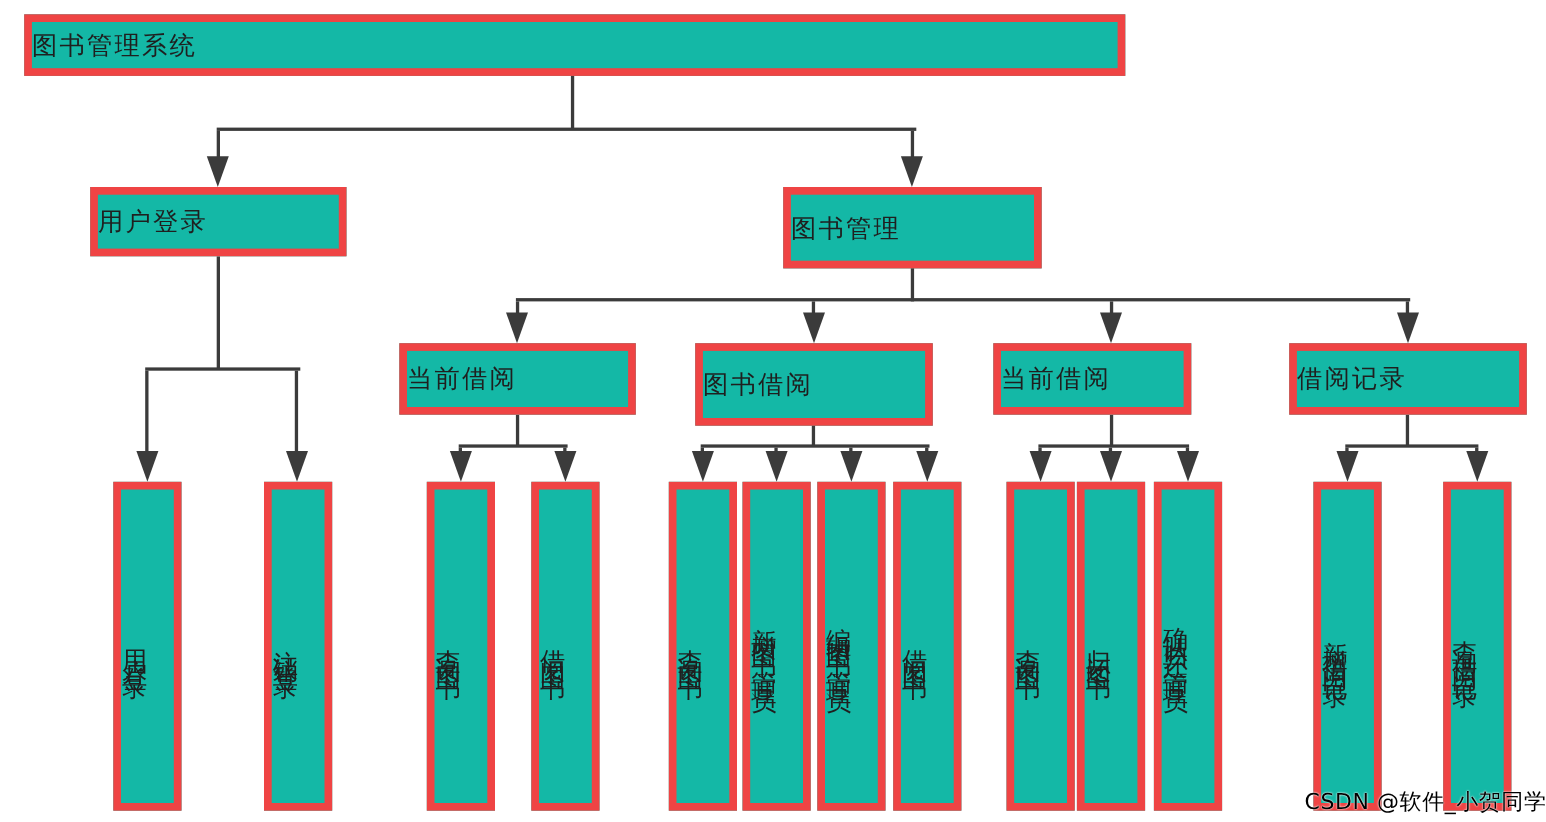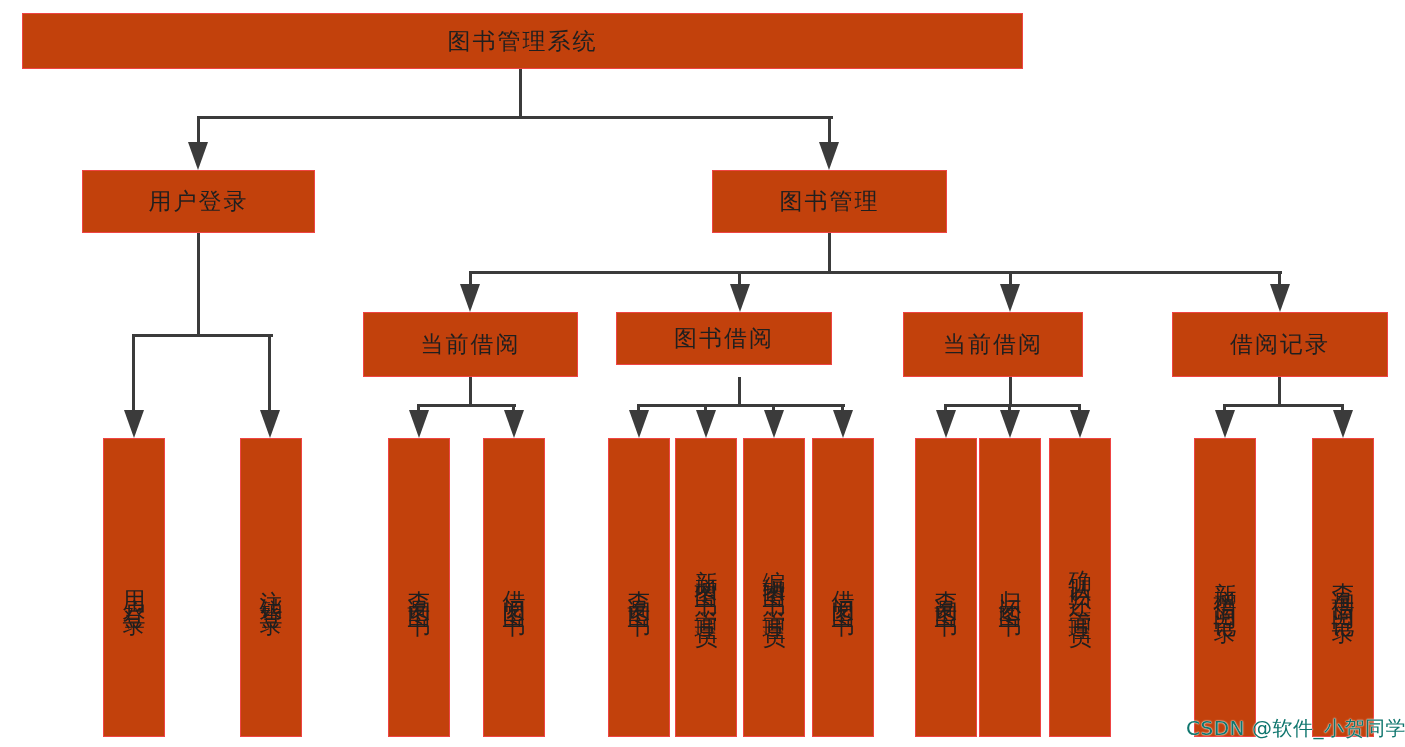"图书管理系统" .box { background: #c2410c -> #14b8a6; border: 1px solid #ef4444 -> 7px solid #ef4444; justify-content: center -> flex-start }
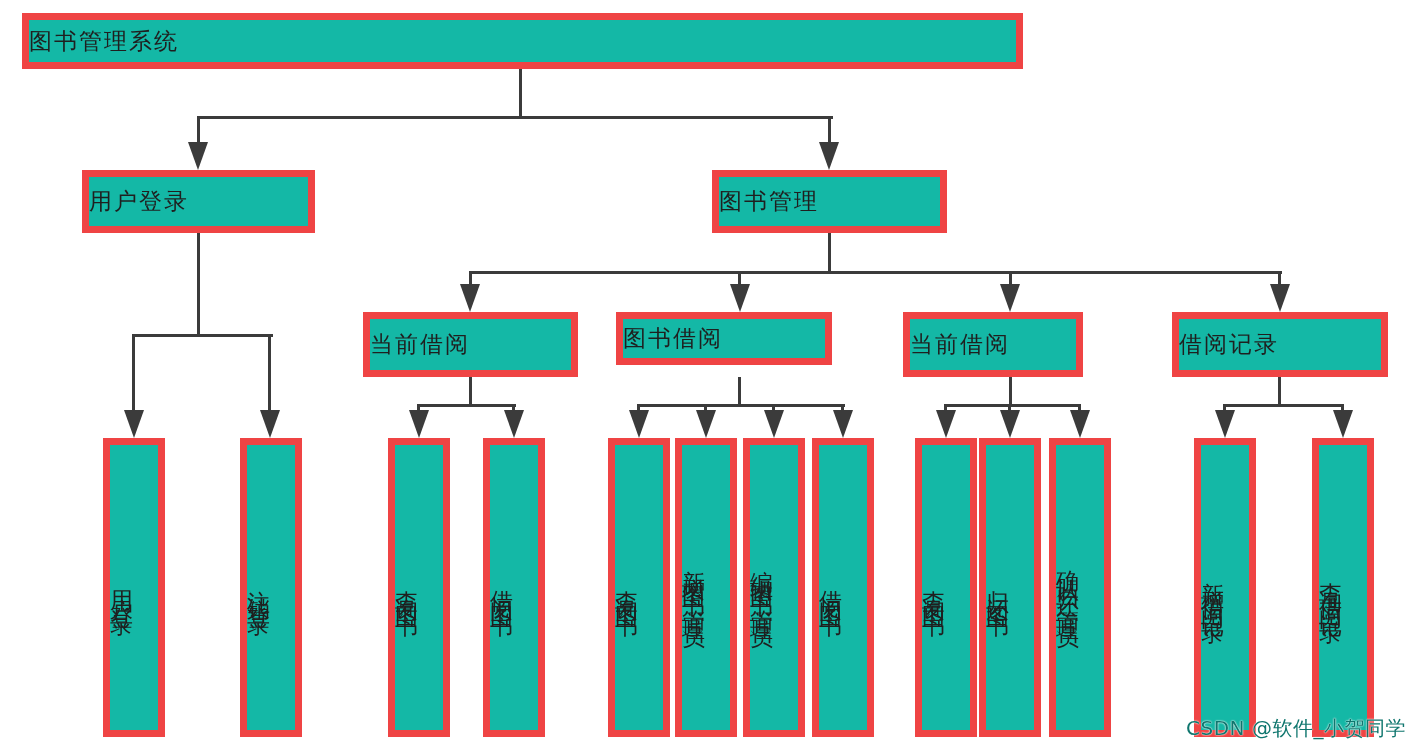"图书管理" div.box { height: 63px -> 74px }
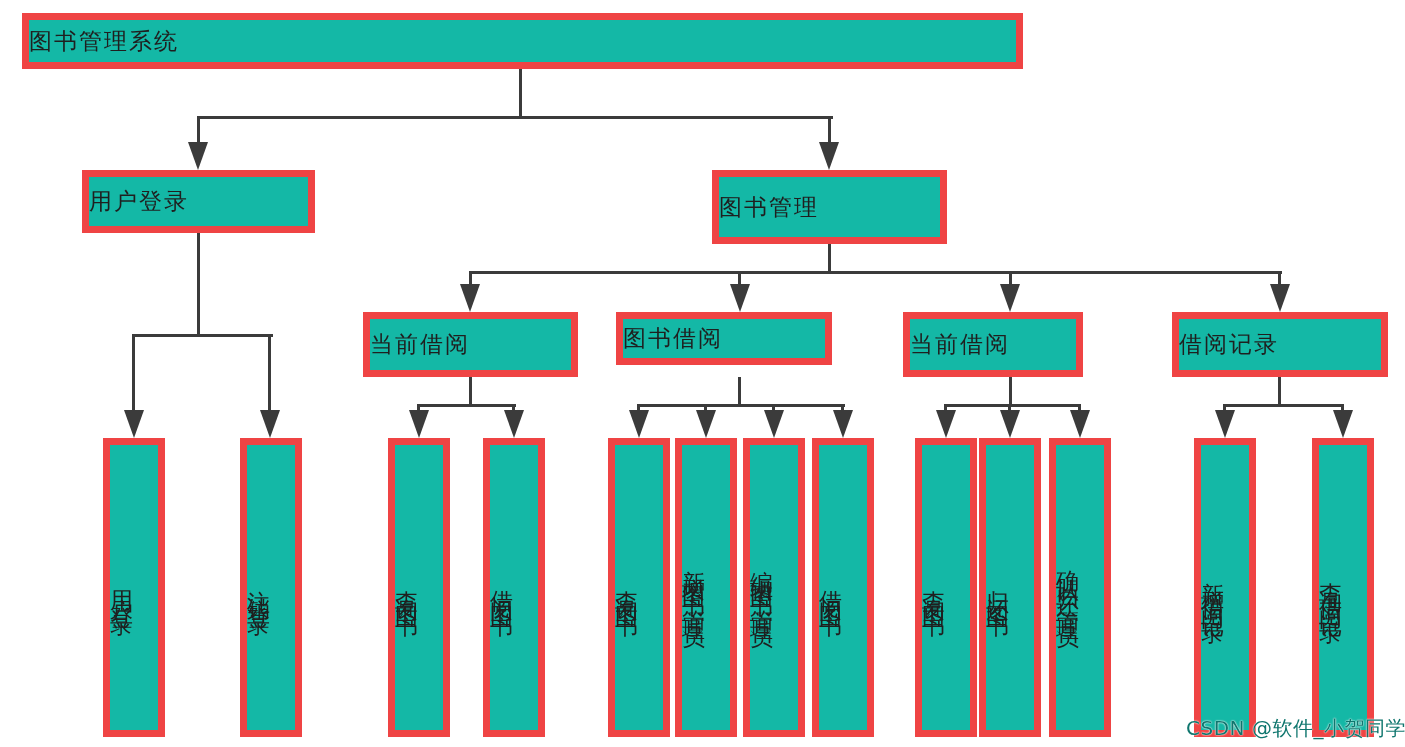"图书借阅" div.box { height: 53px -> 75px; left: 616px -> 632px }
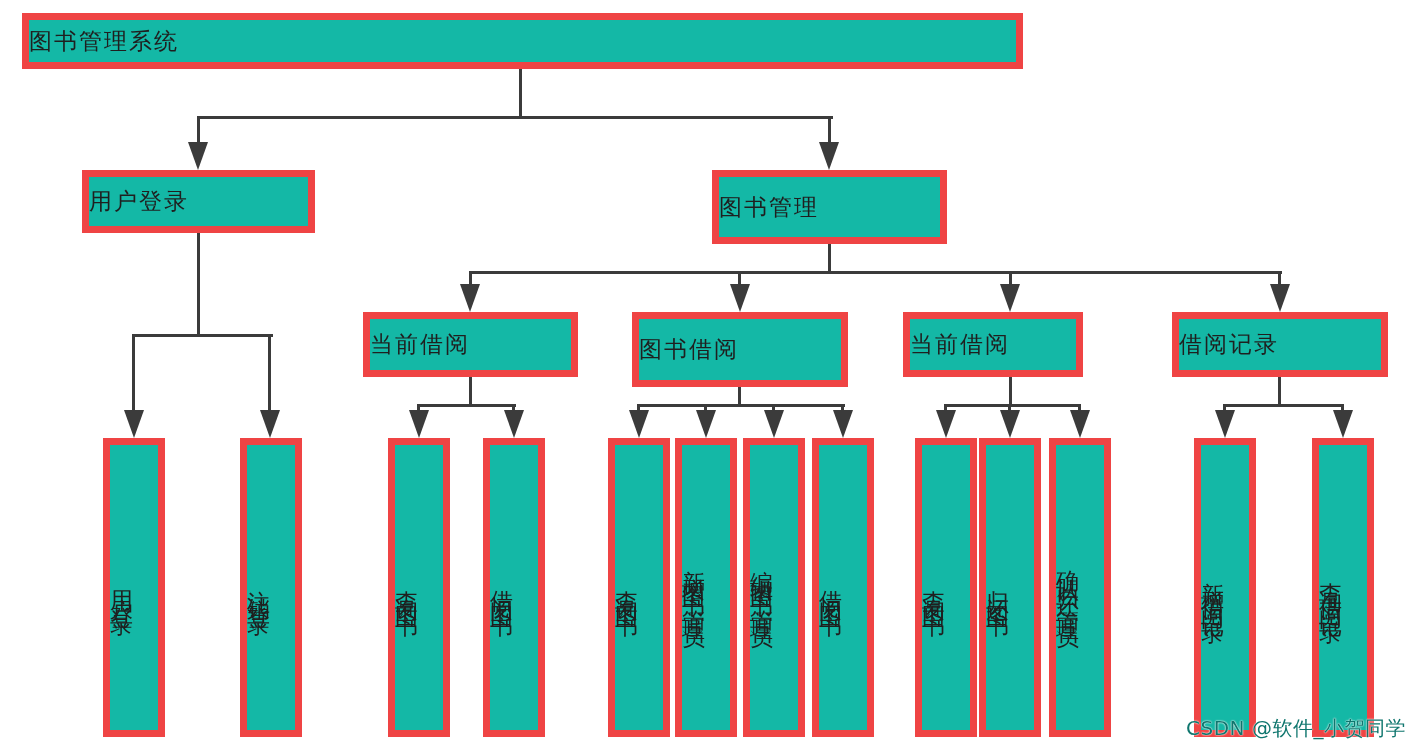"CSDN @软件_小贺同学" .watermark { color: #0f766e -> #000000 }
